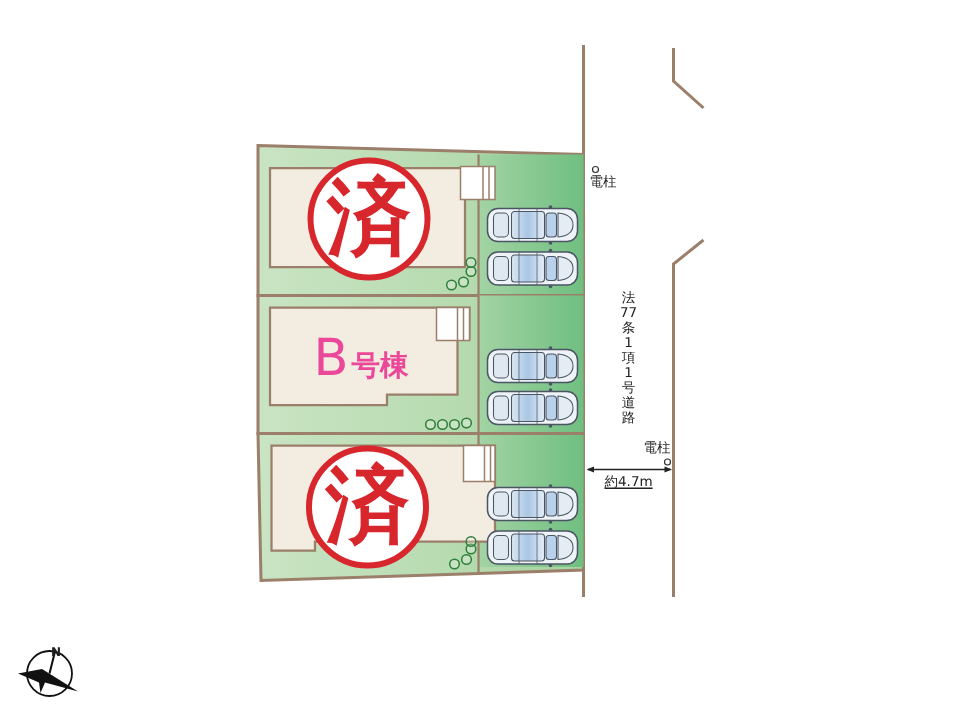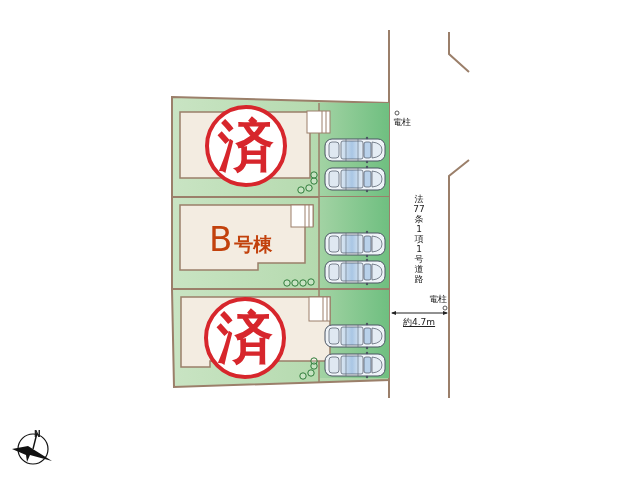"B号棟" .building-label { color: #c2410c -> #ec4899 }
